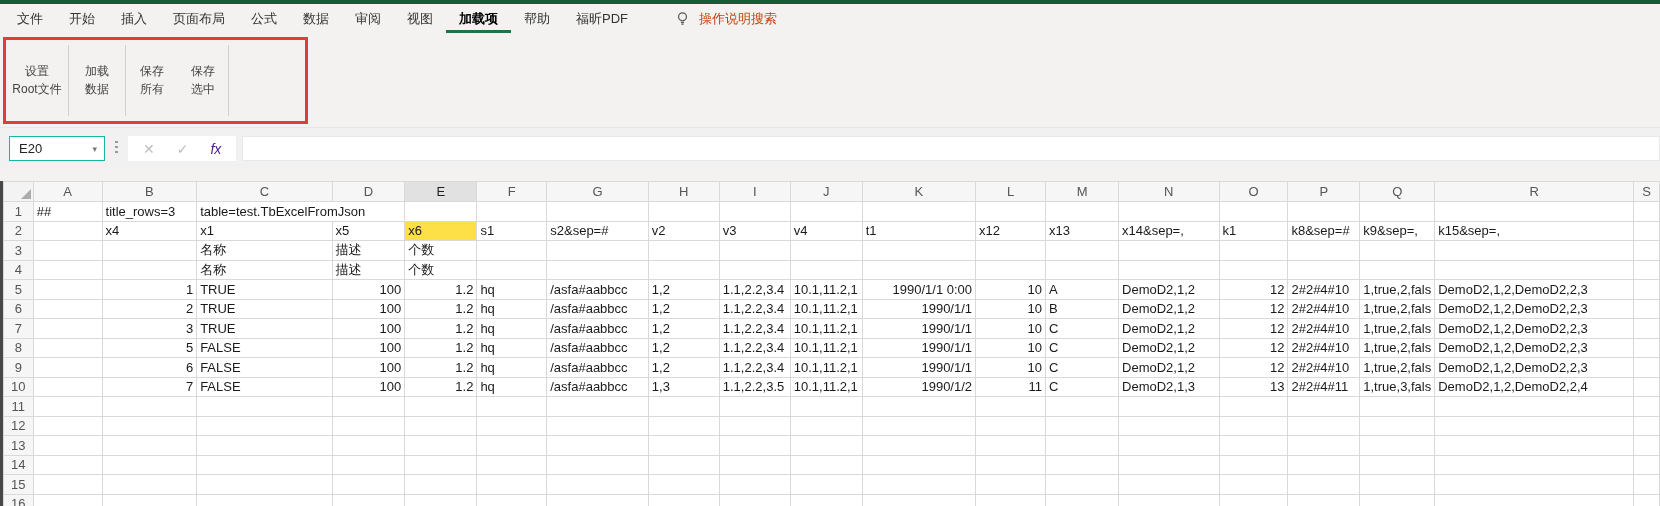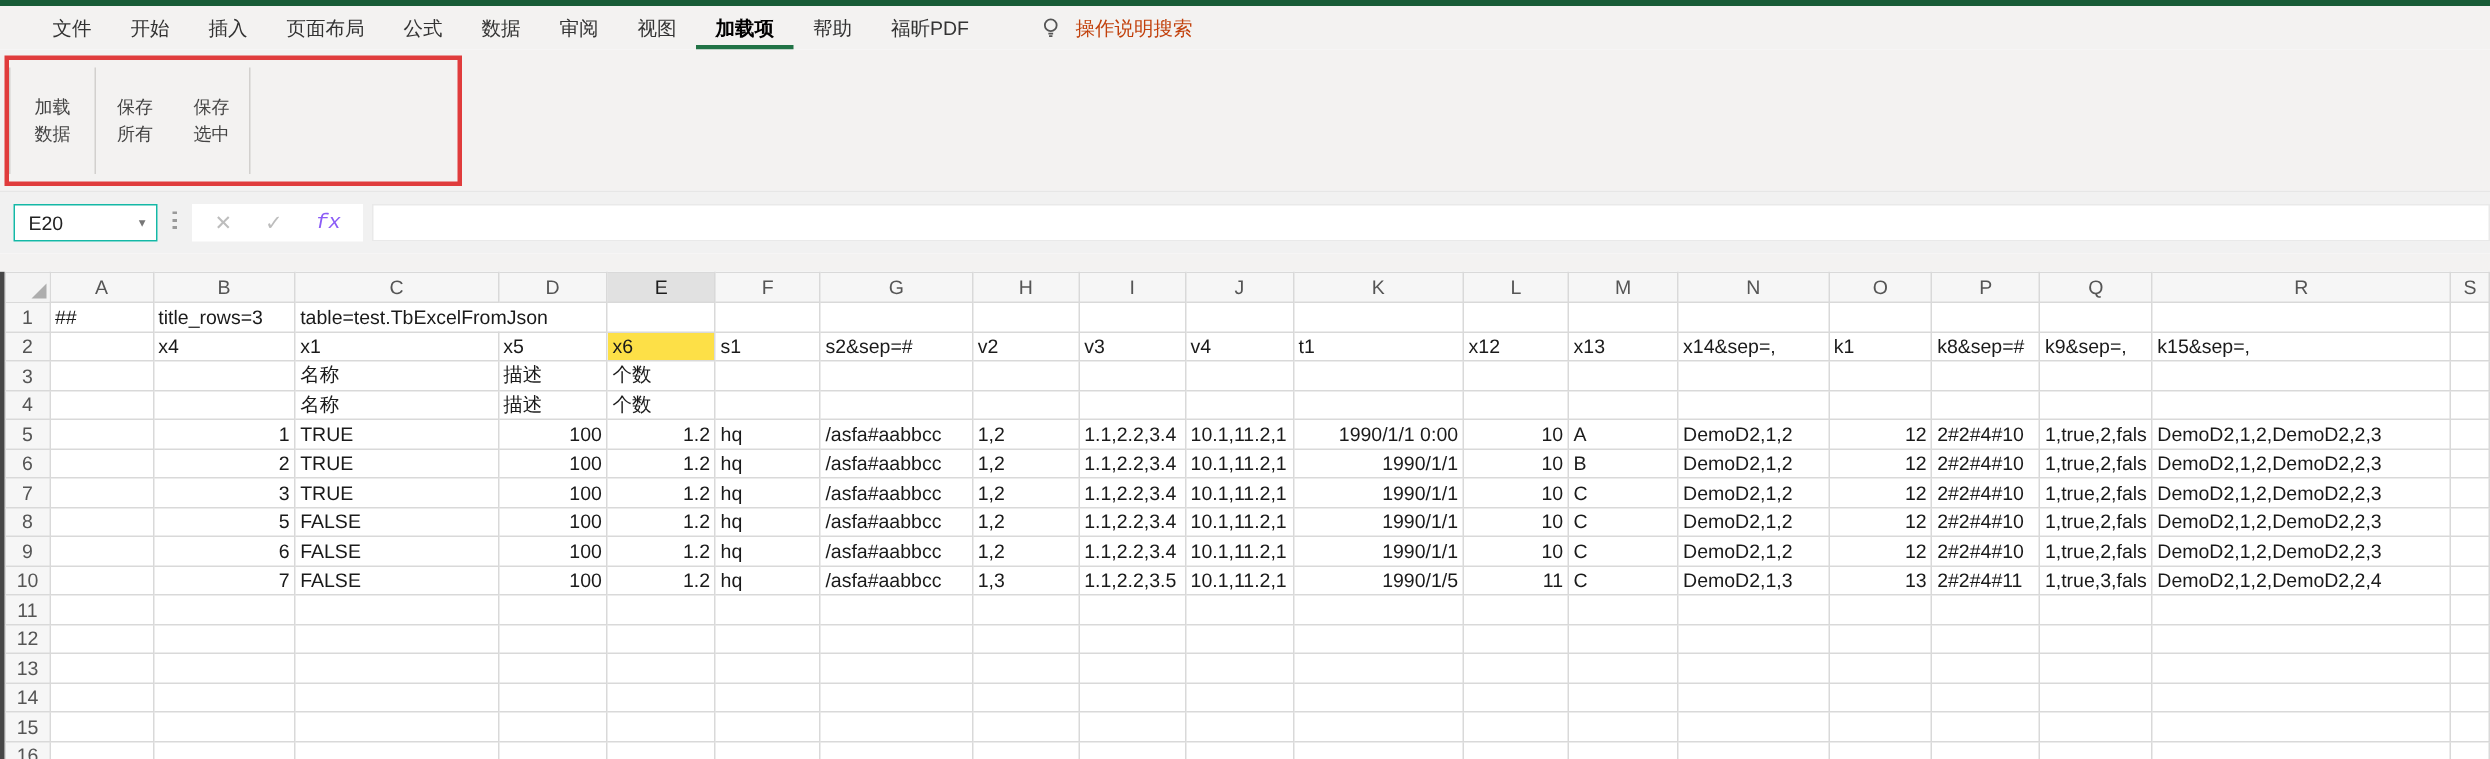"文件" .menubar { padding-left: 22px -> 4px }
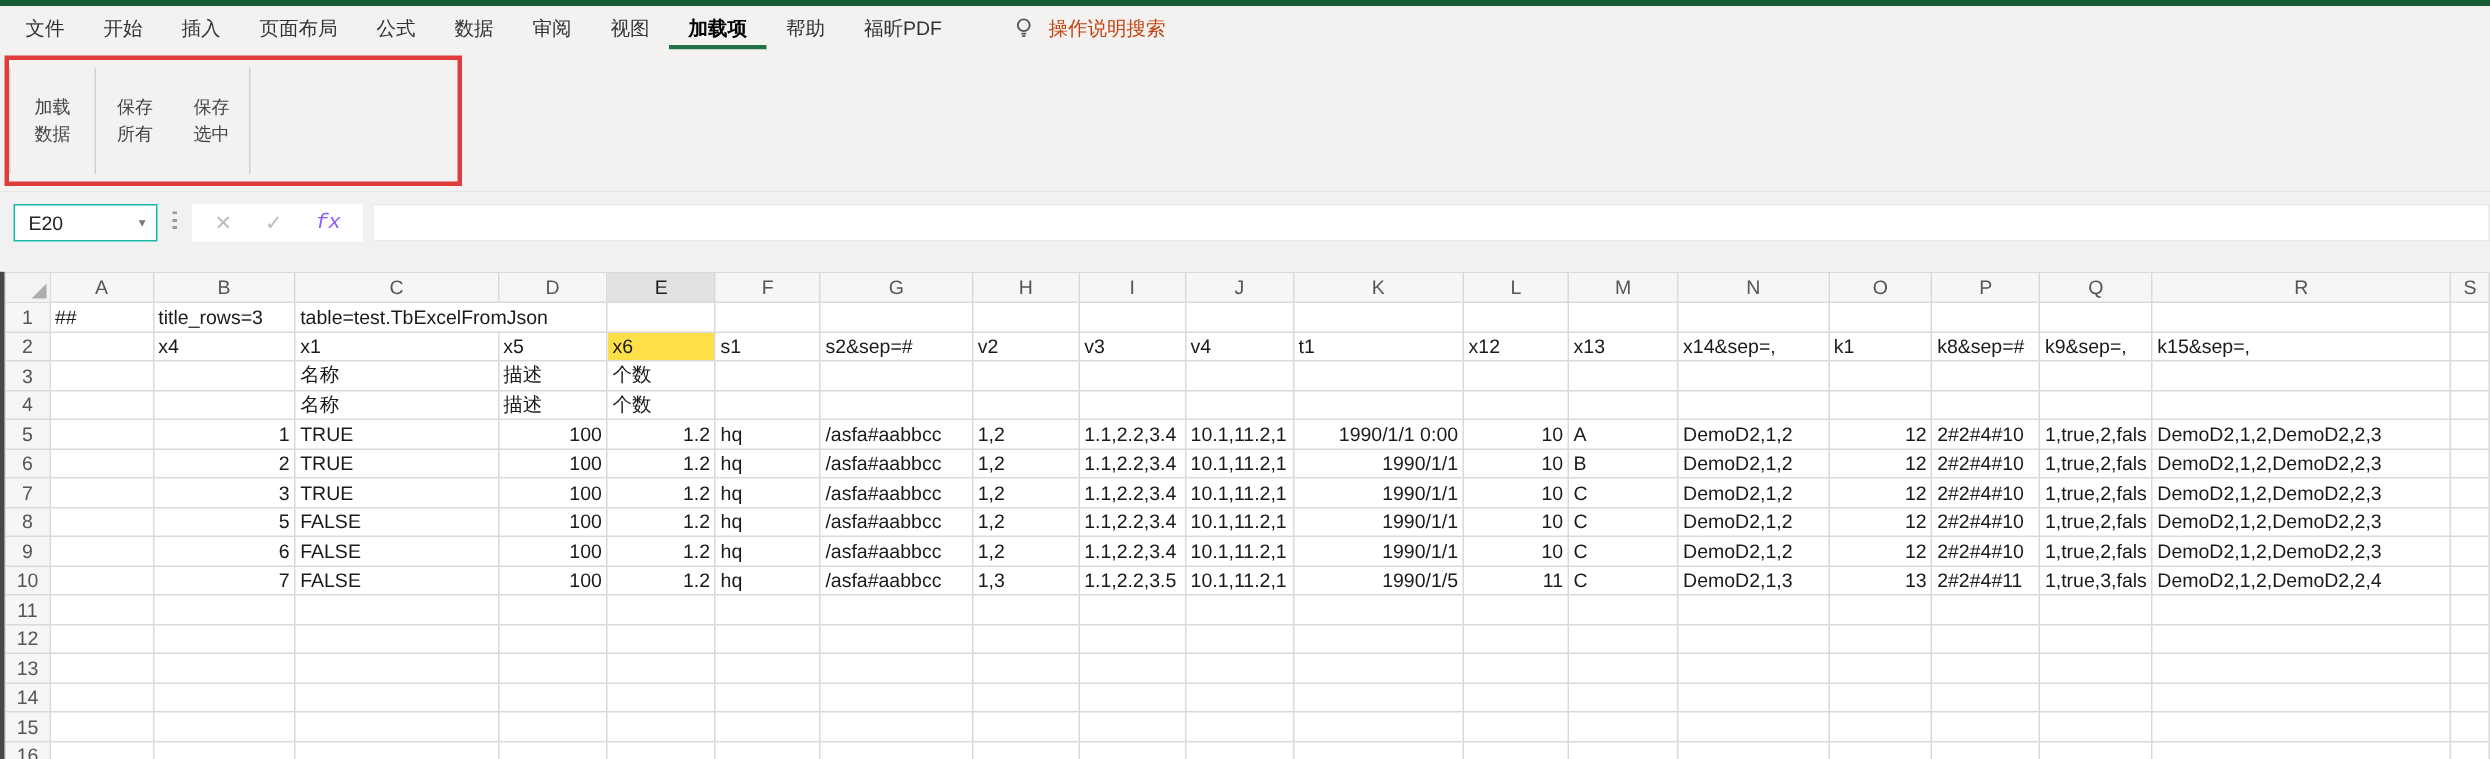"设置" div.rbtn { html: none -> <div> <span>设置</span> <span>Root文件</span> </div> }
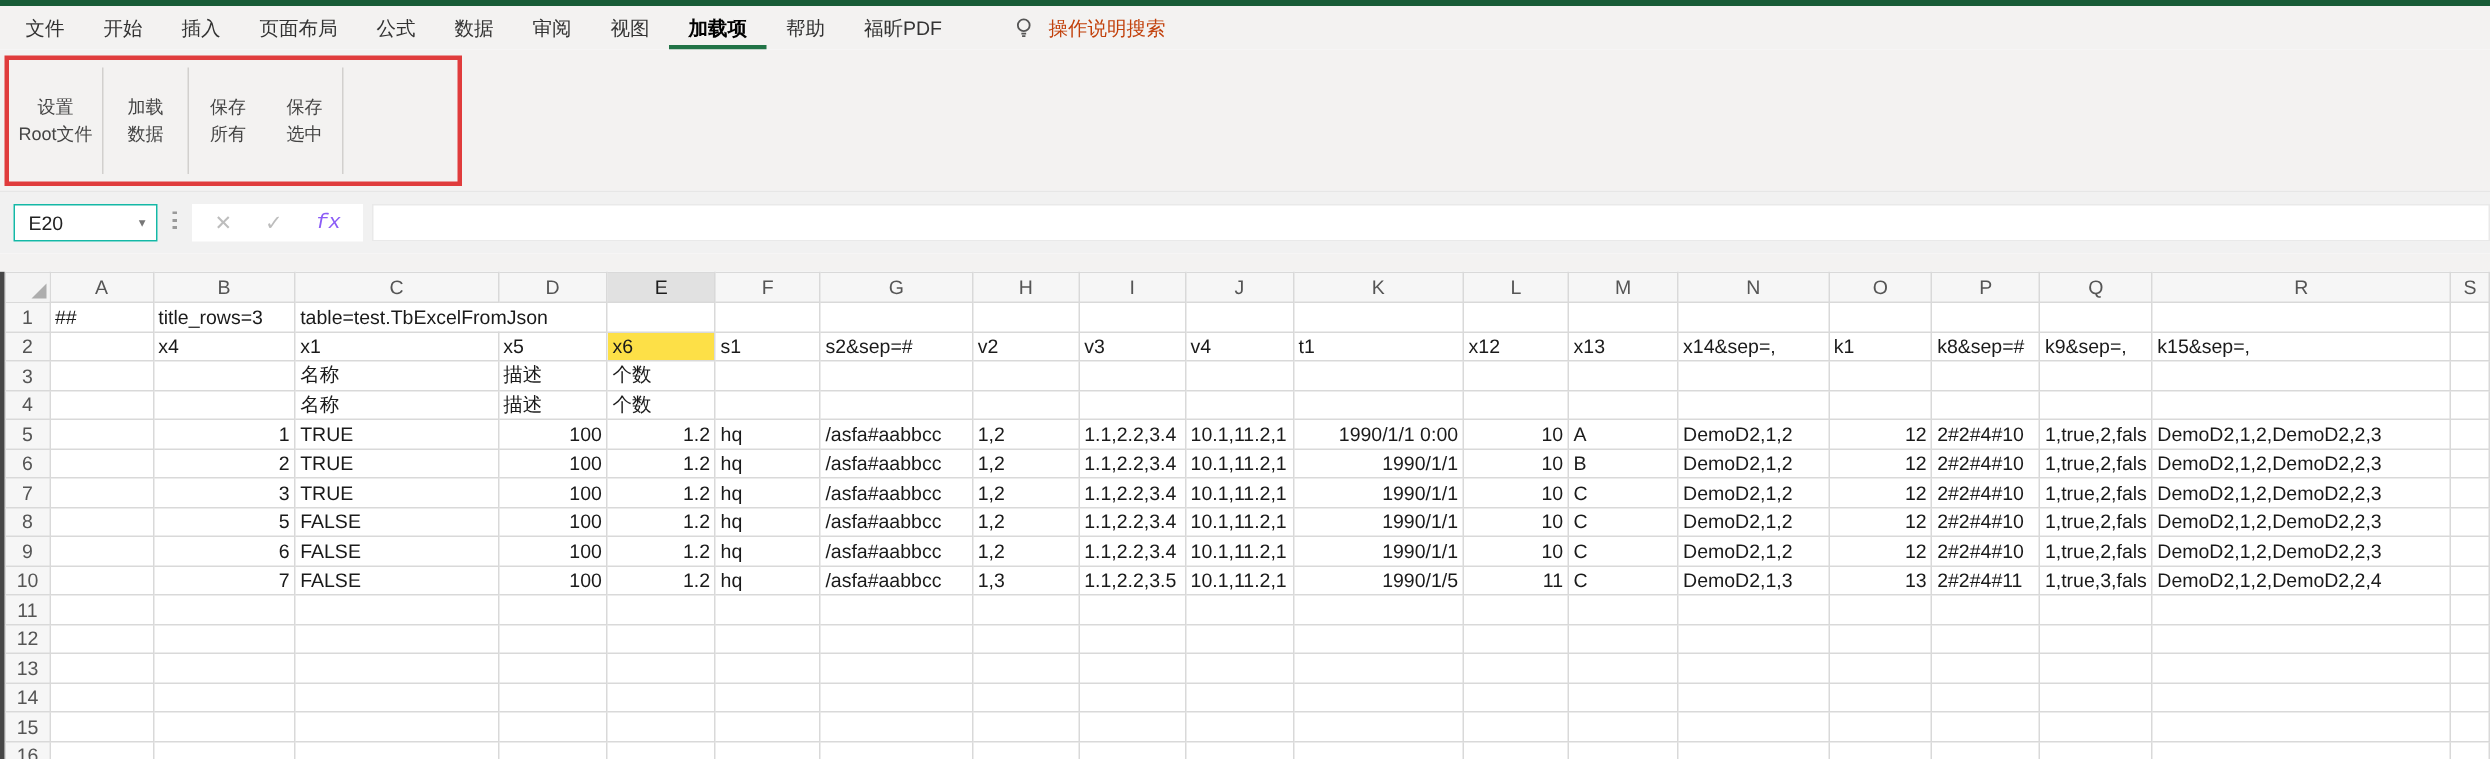"fx" .icon-fx { color: #8b5cf6 -> #4c1d95; font-family: Liberation Mono, monospace -> Liberation Sans, sans-serif }
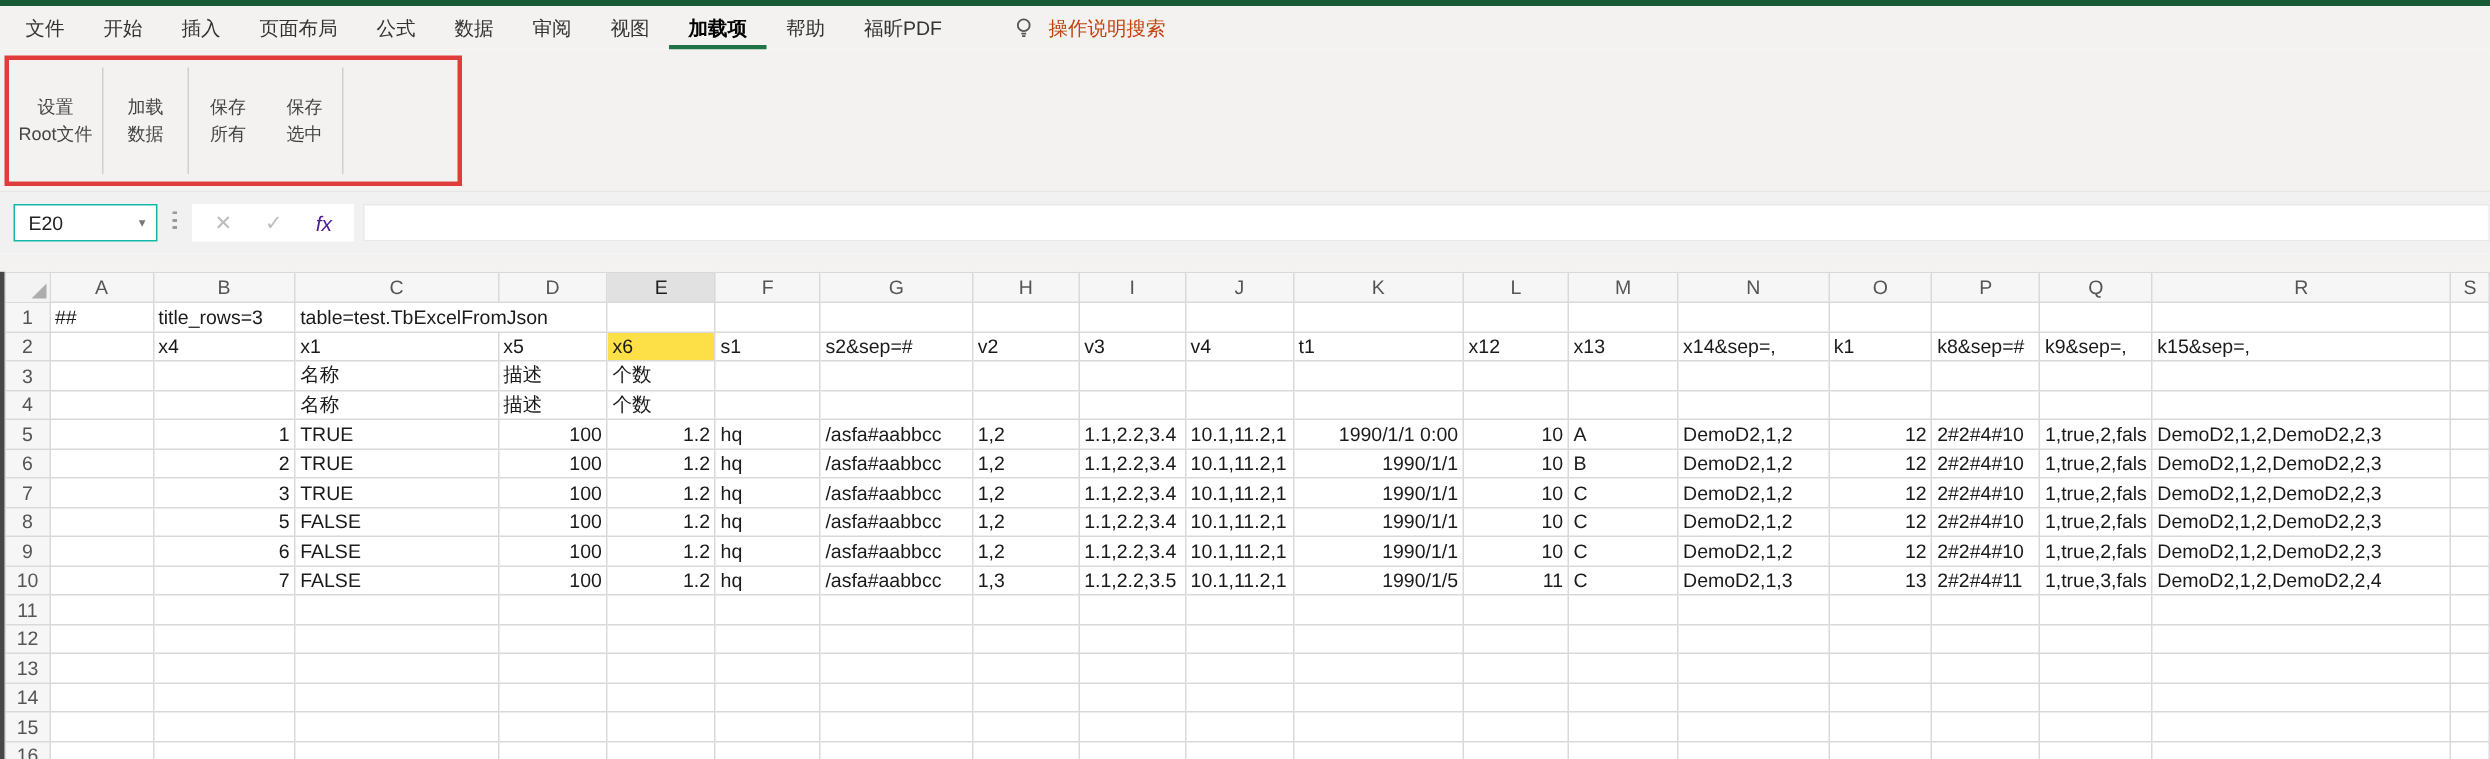"1990/1/5" td.ar { text: 1990/1/5 -> 1990/1/2 }
